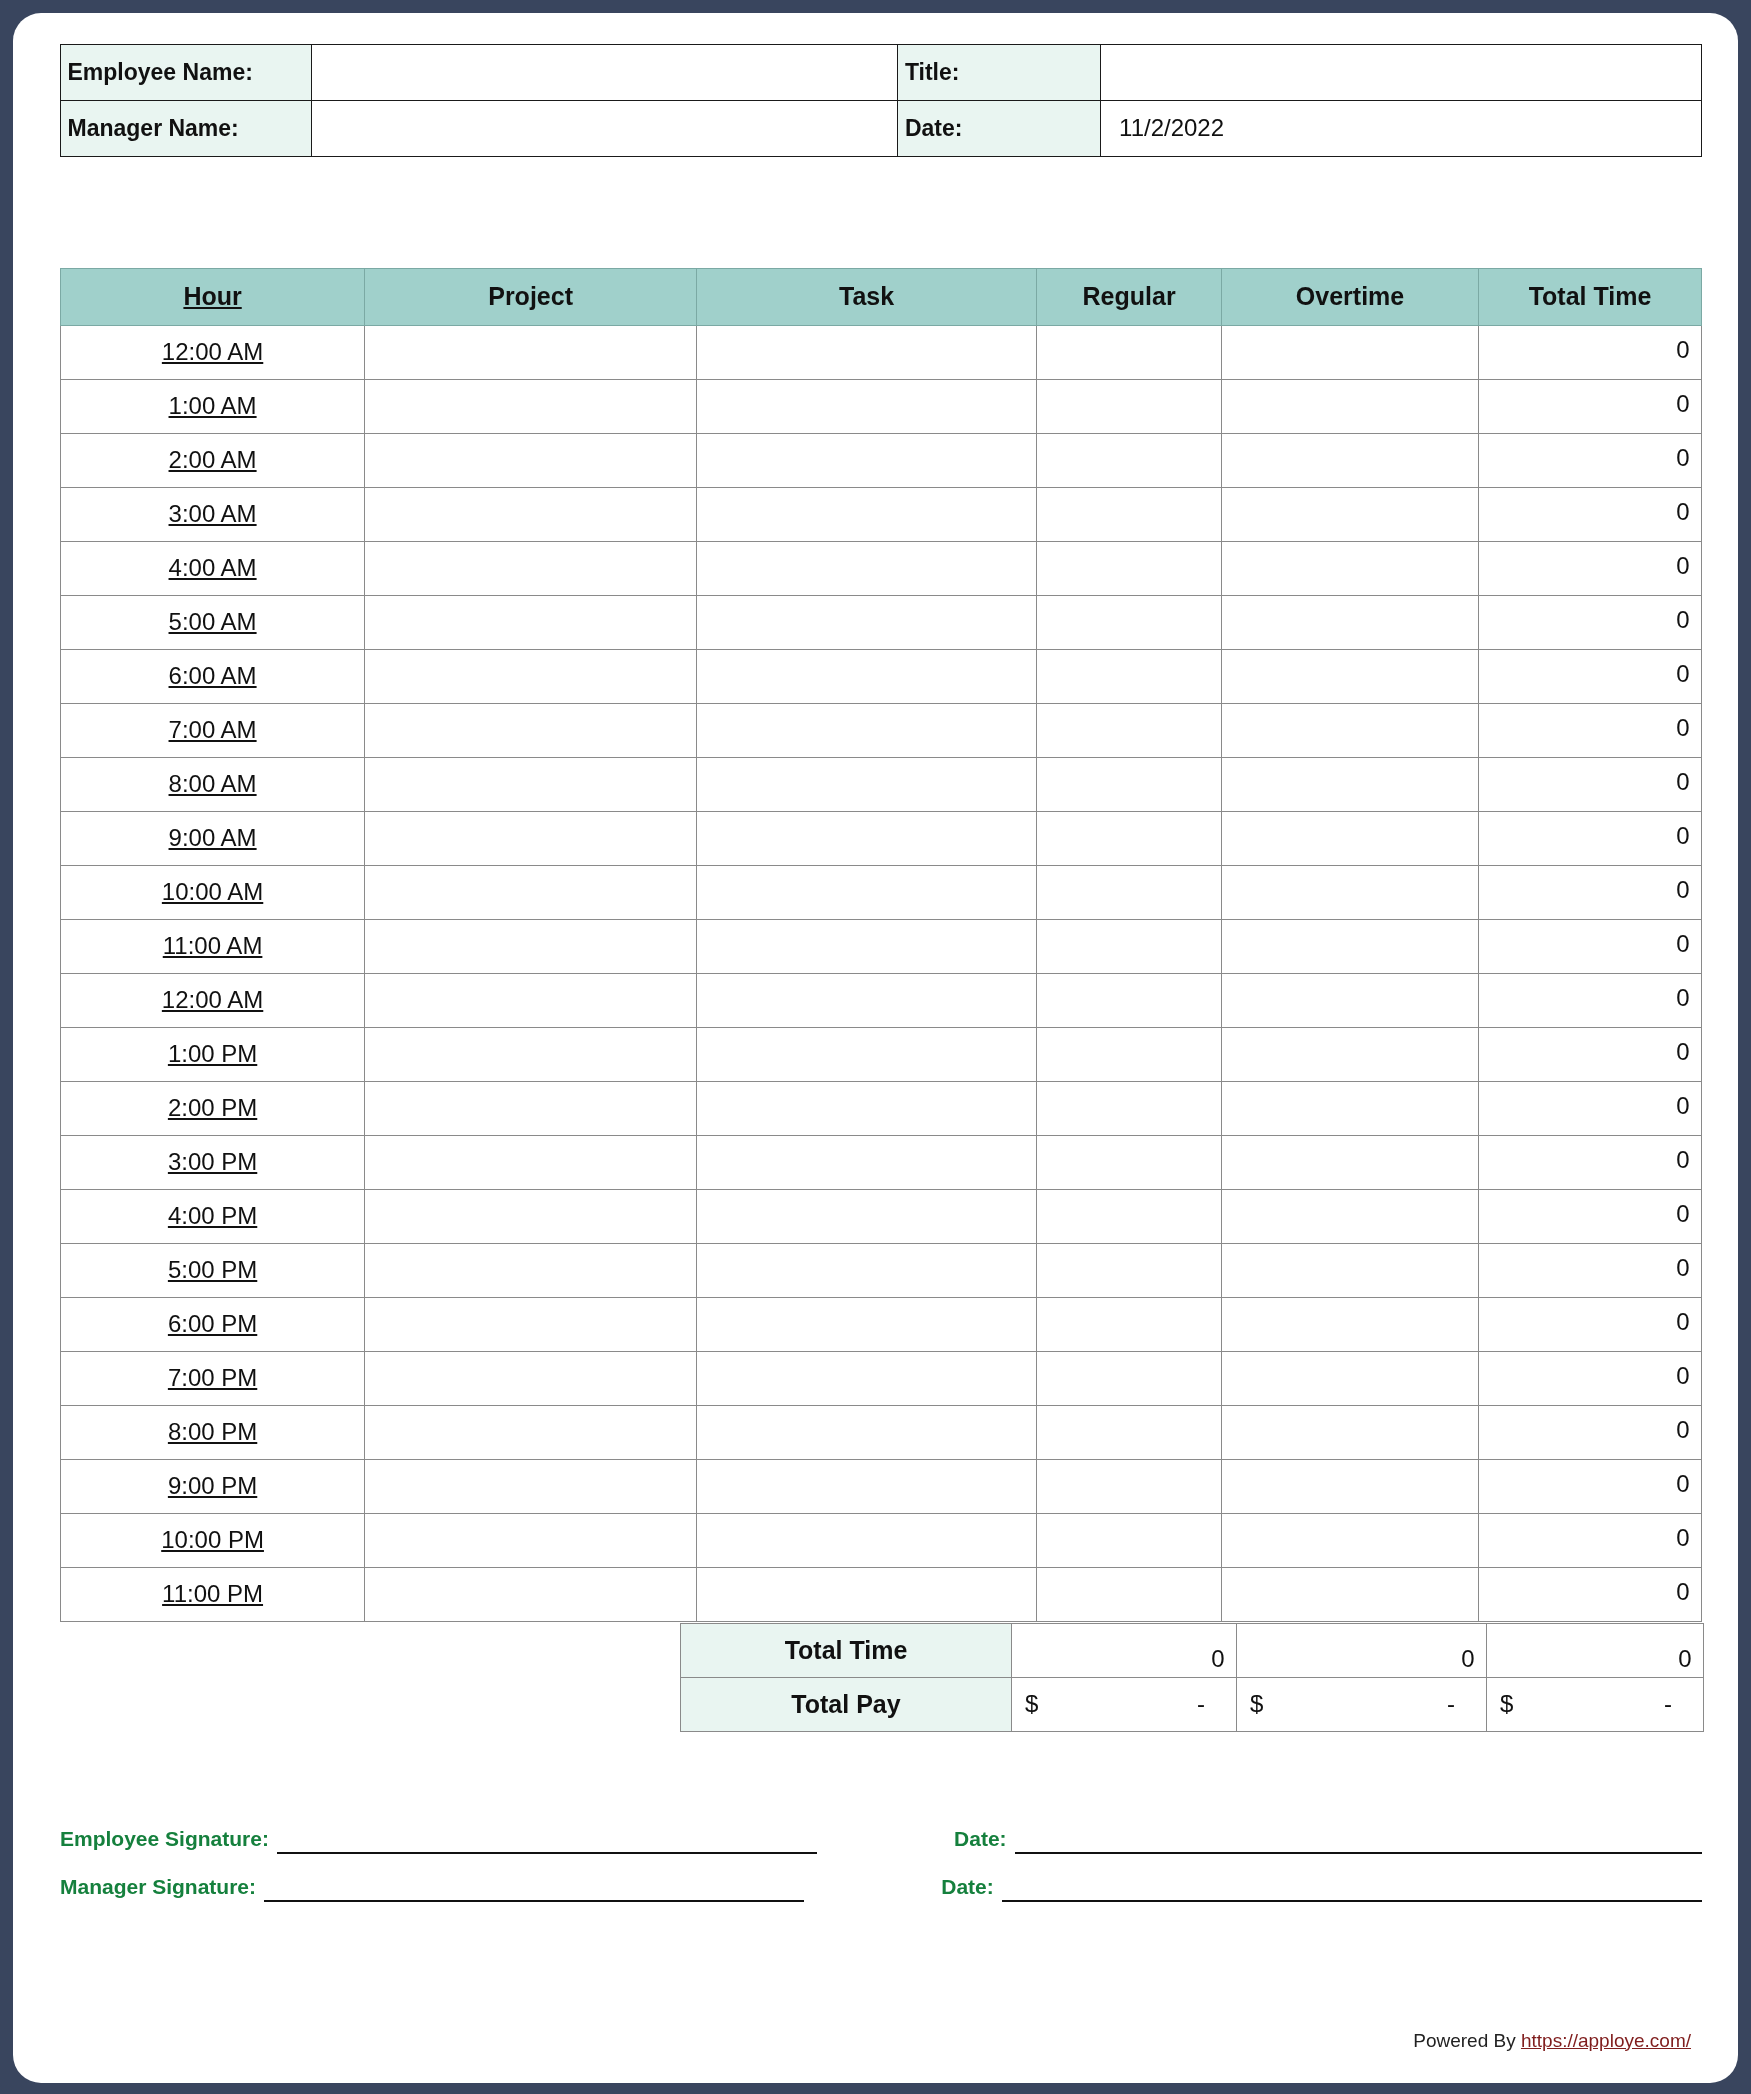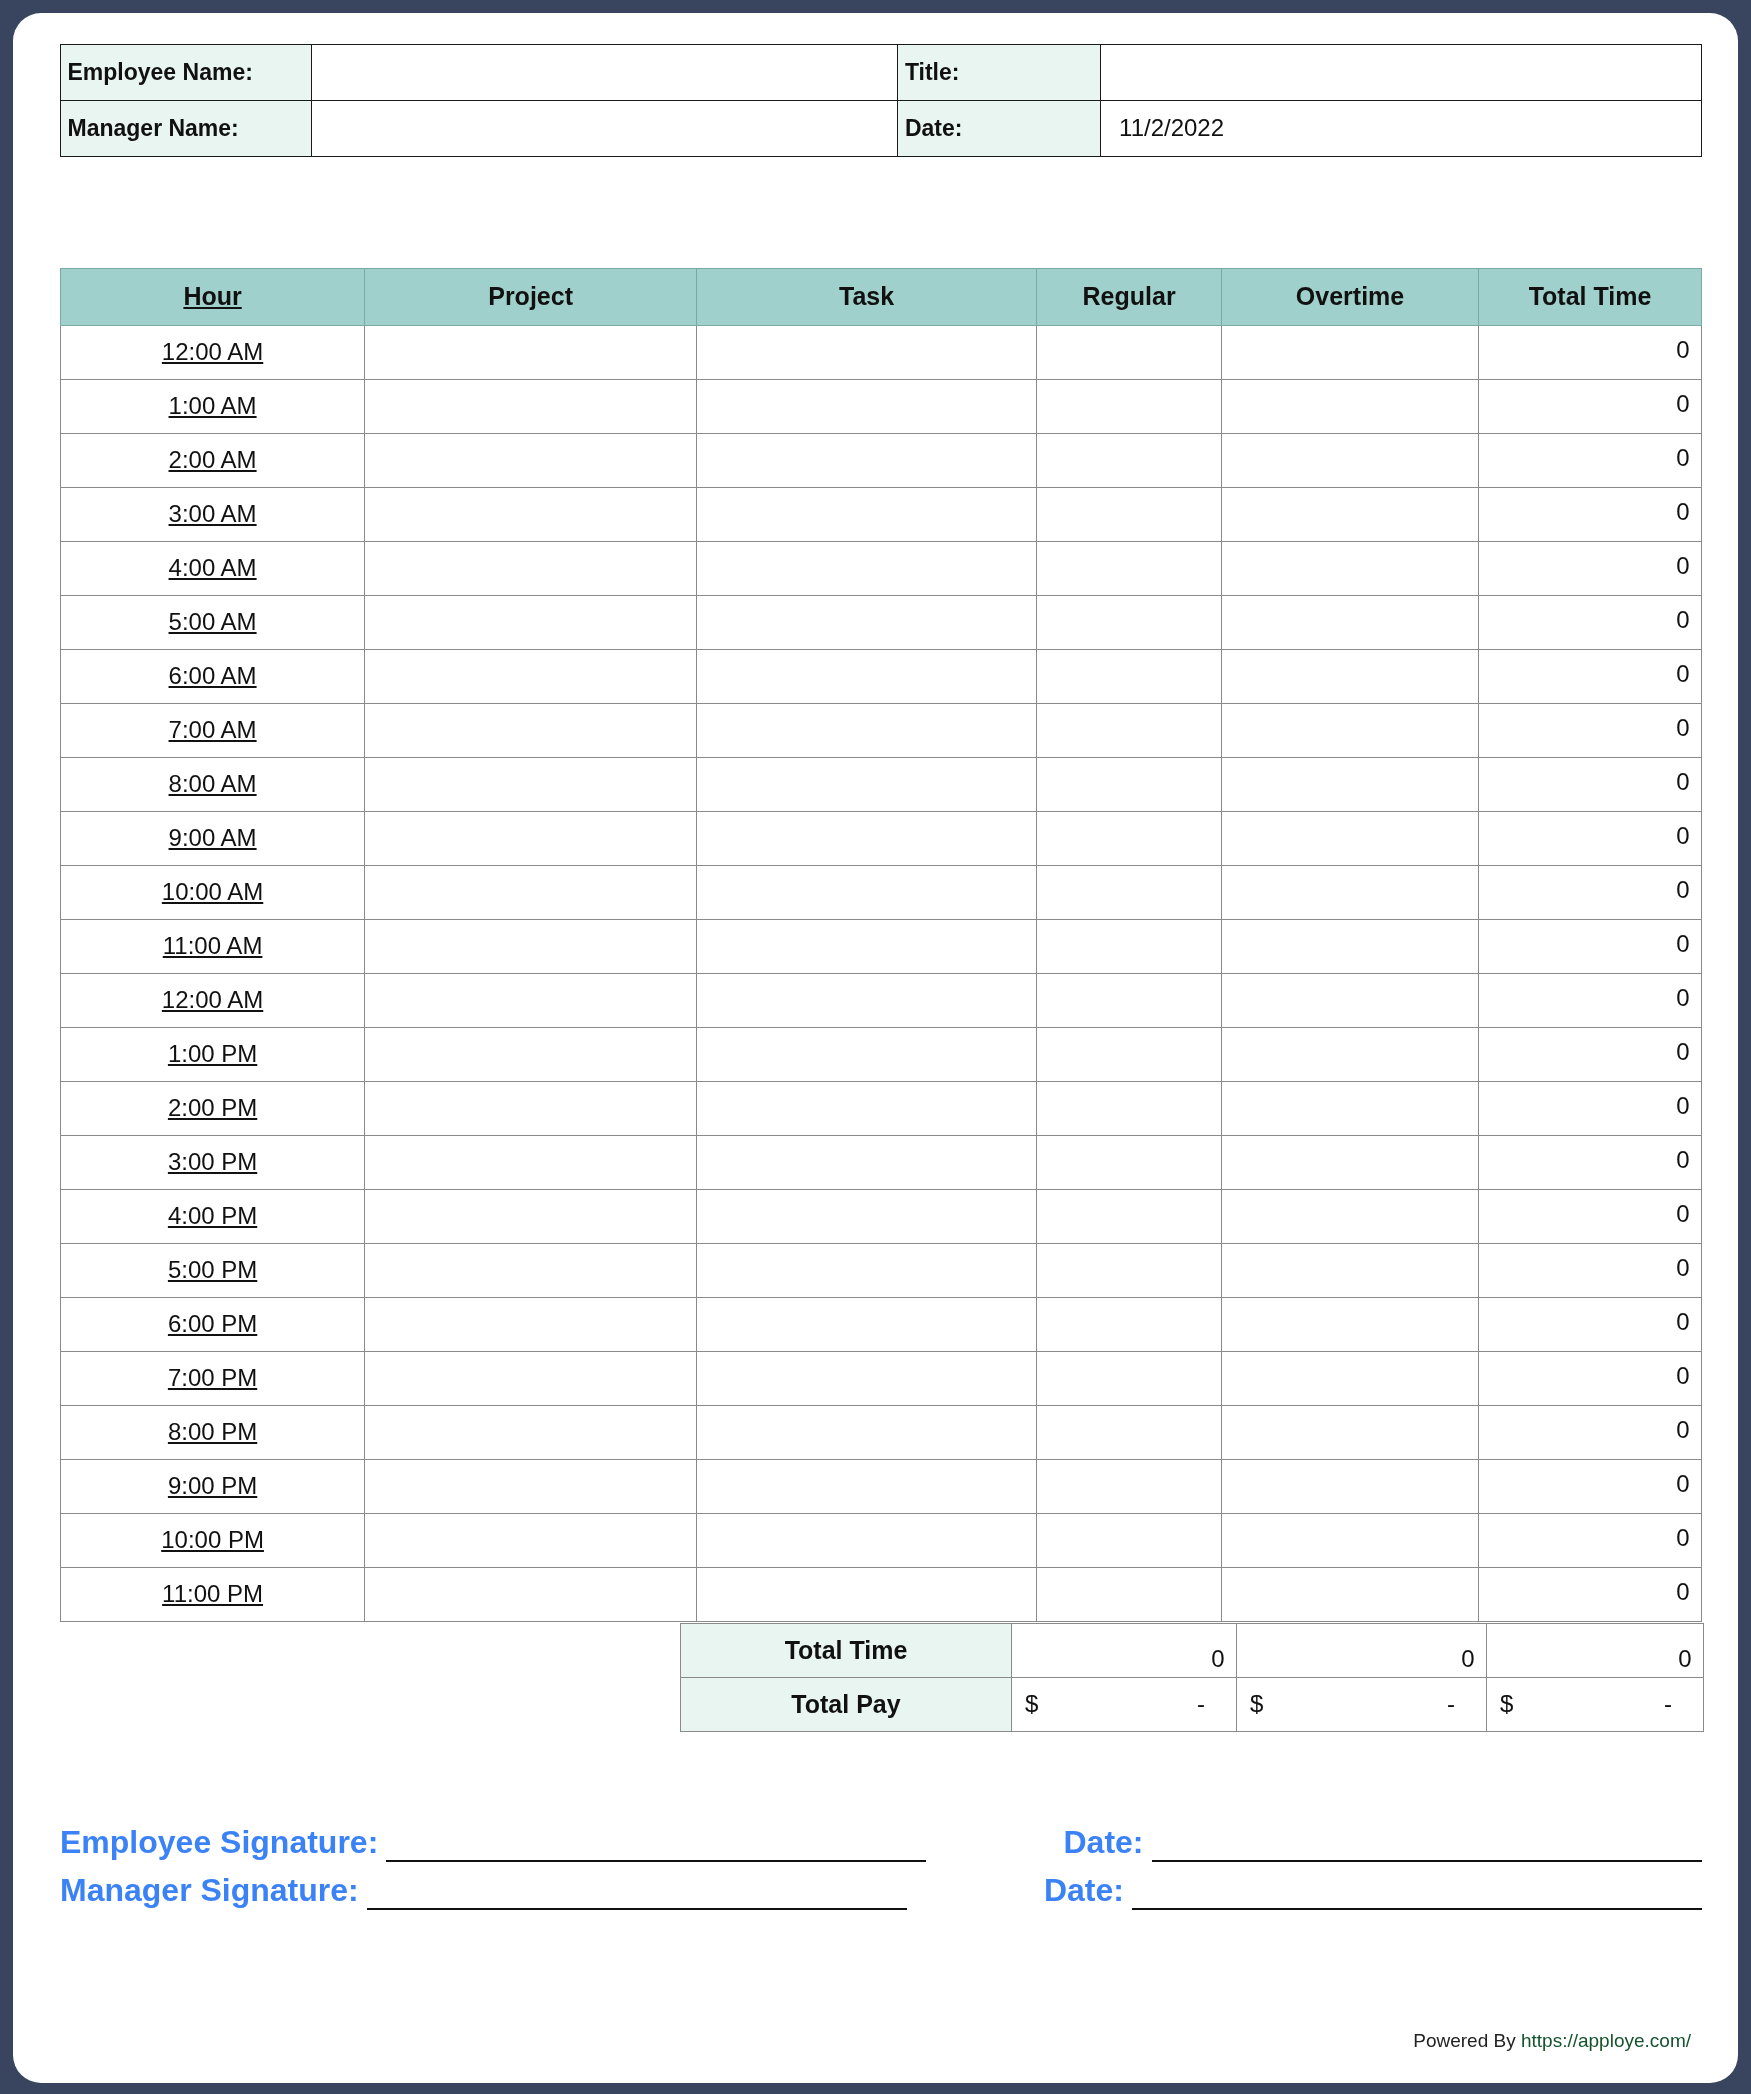"Employee Signature:" .sig-label { color: #3b82f6 -> #15803d; font-size: 32px -> 21px }
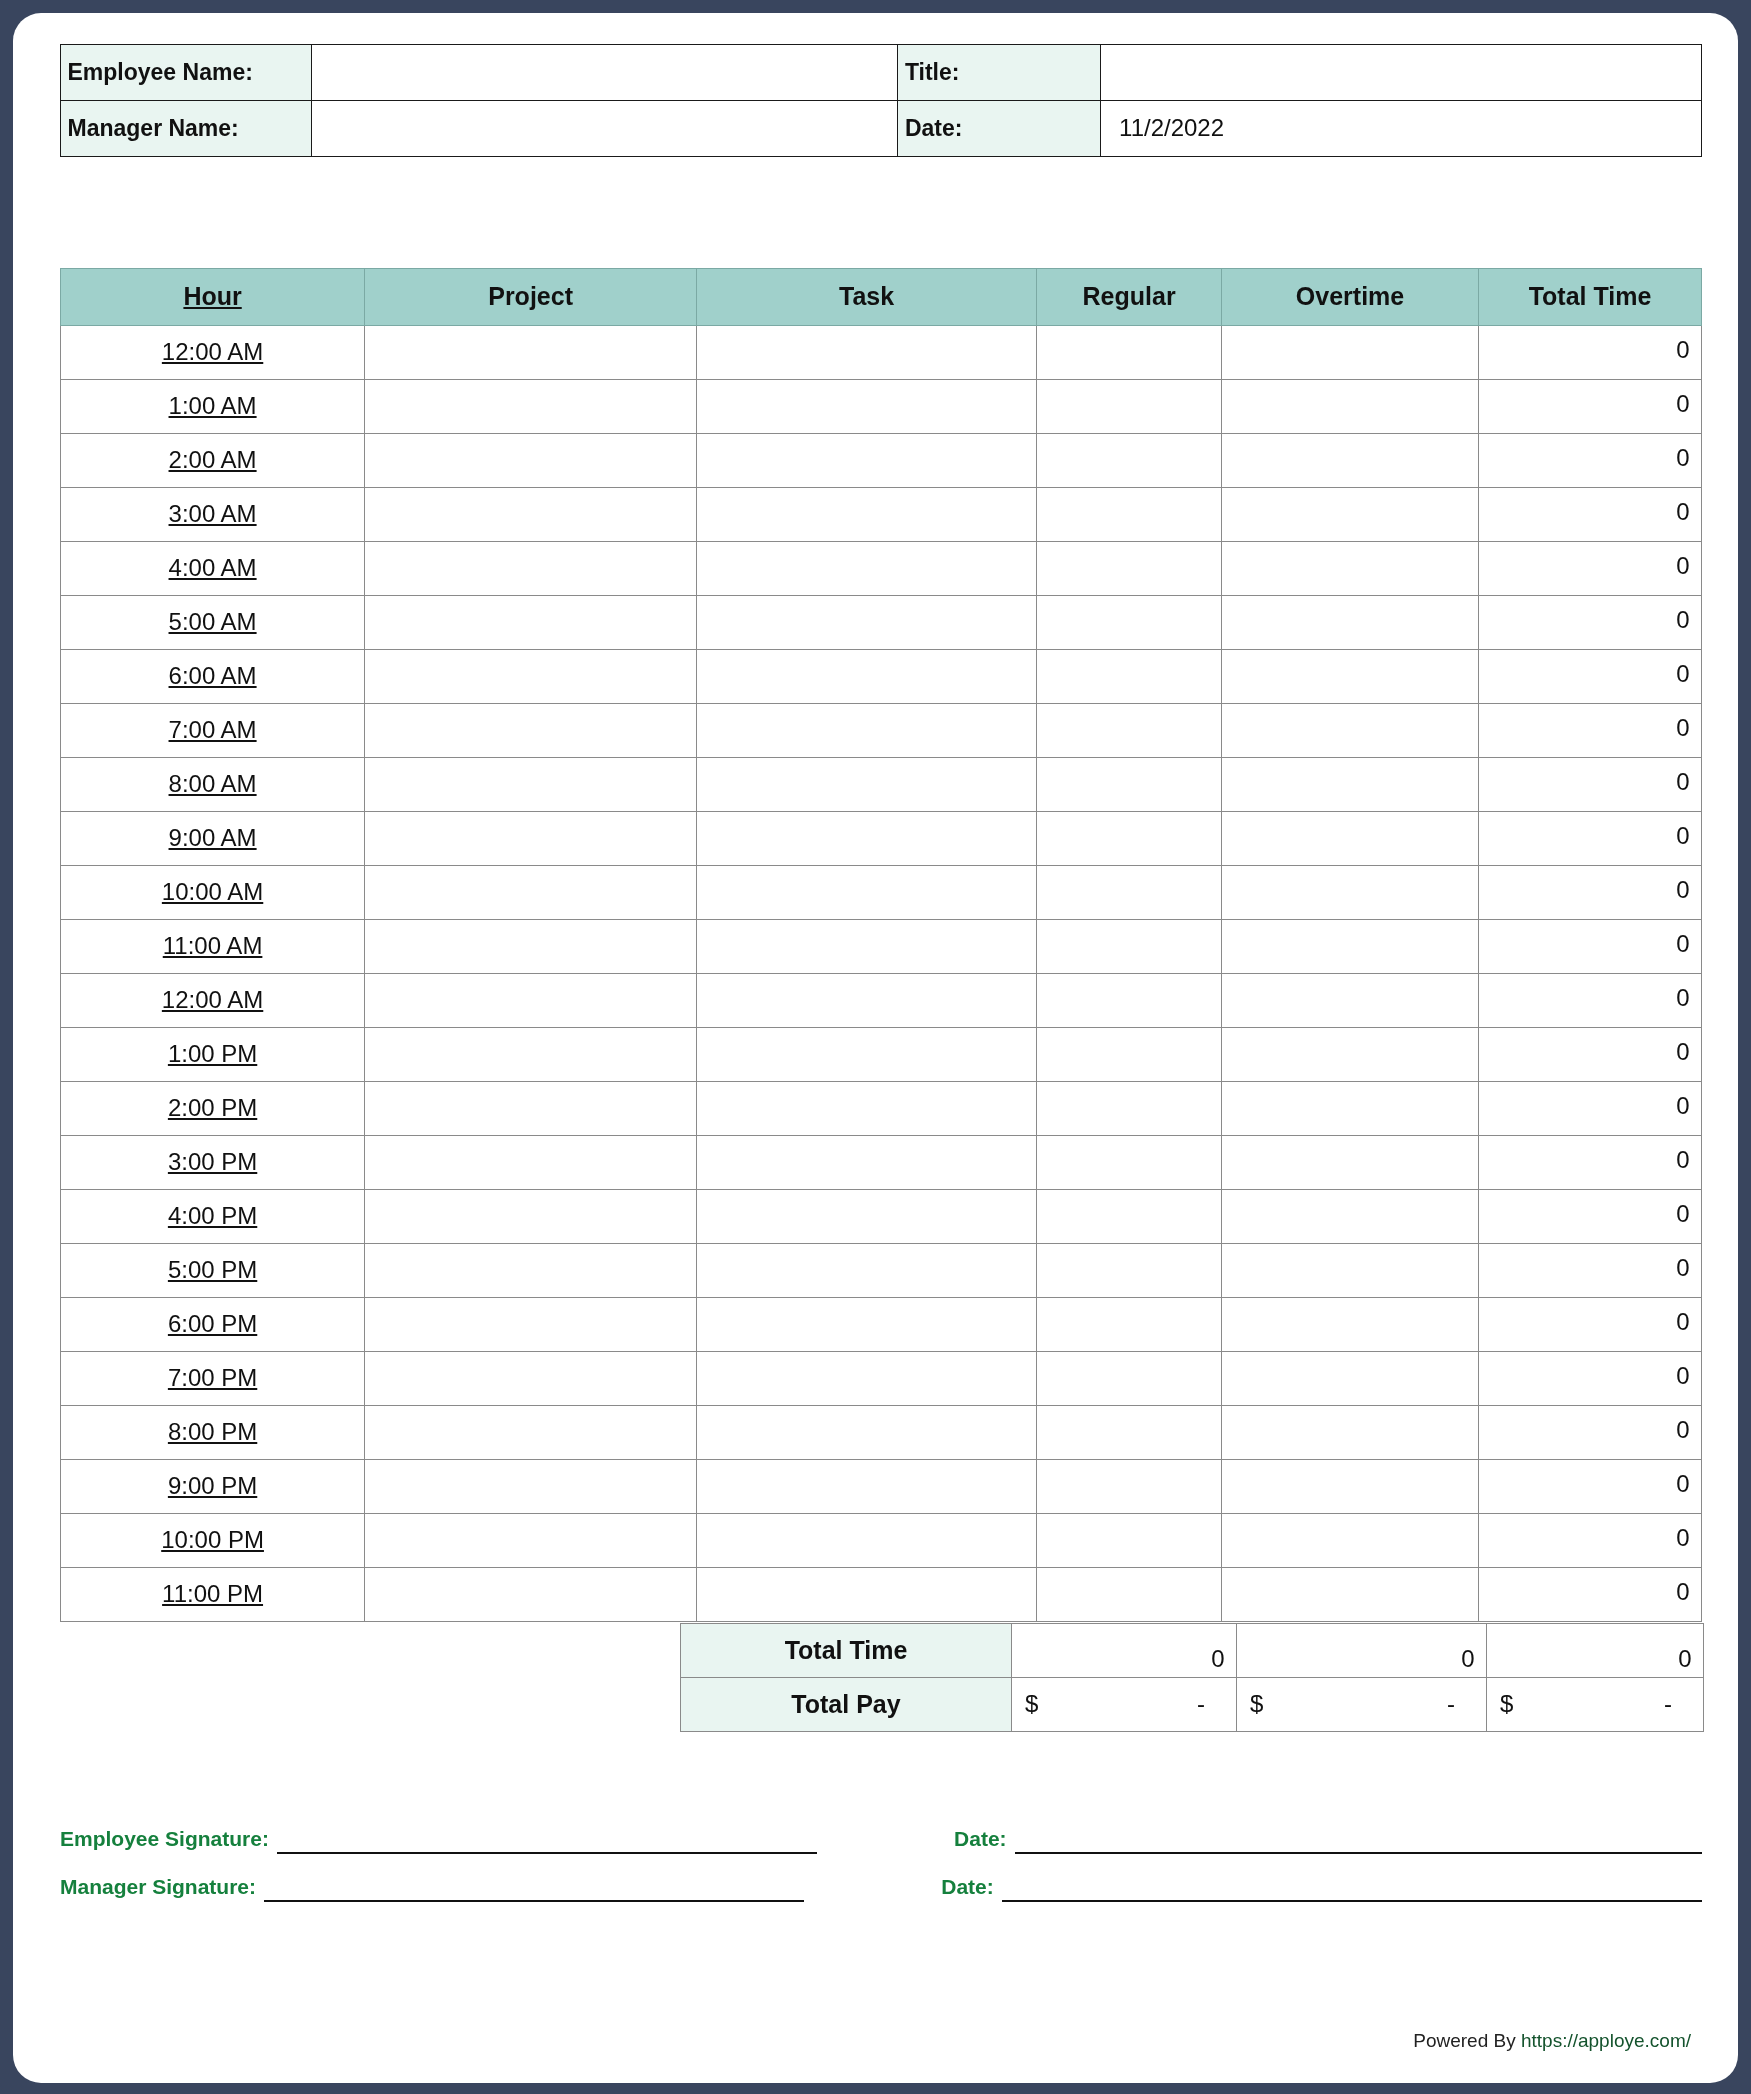"https://apploye.com/" #footer a, #footer .link { color: #14532d -> #7f1d1d; text-decoration: none -> underline }
